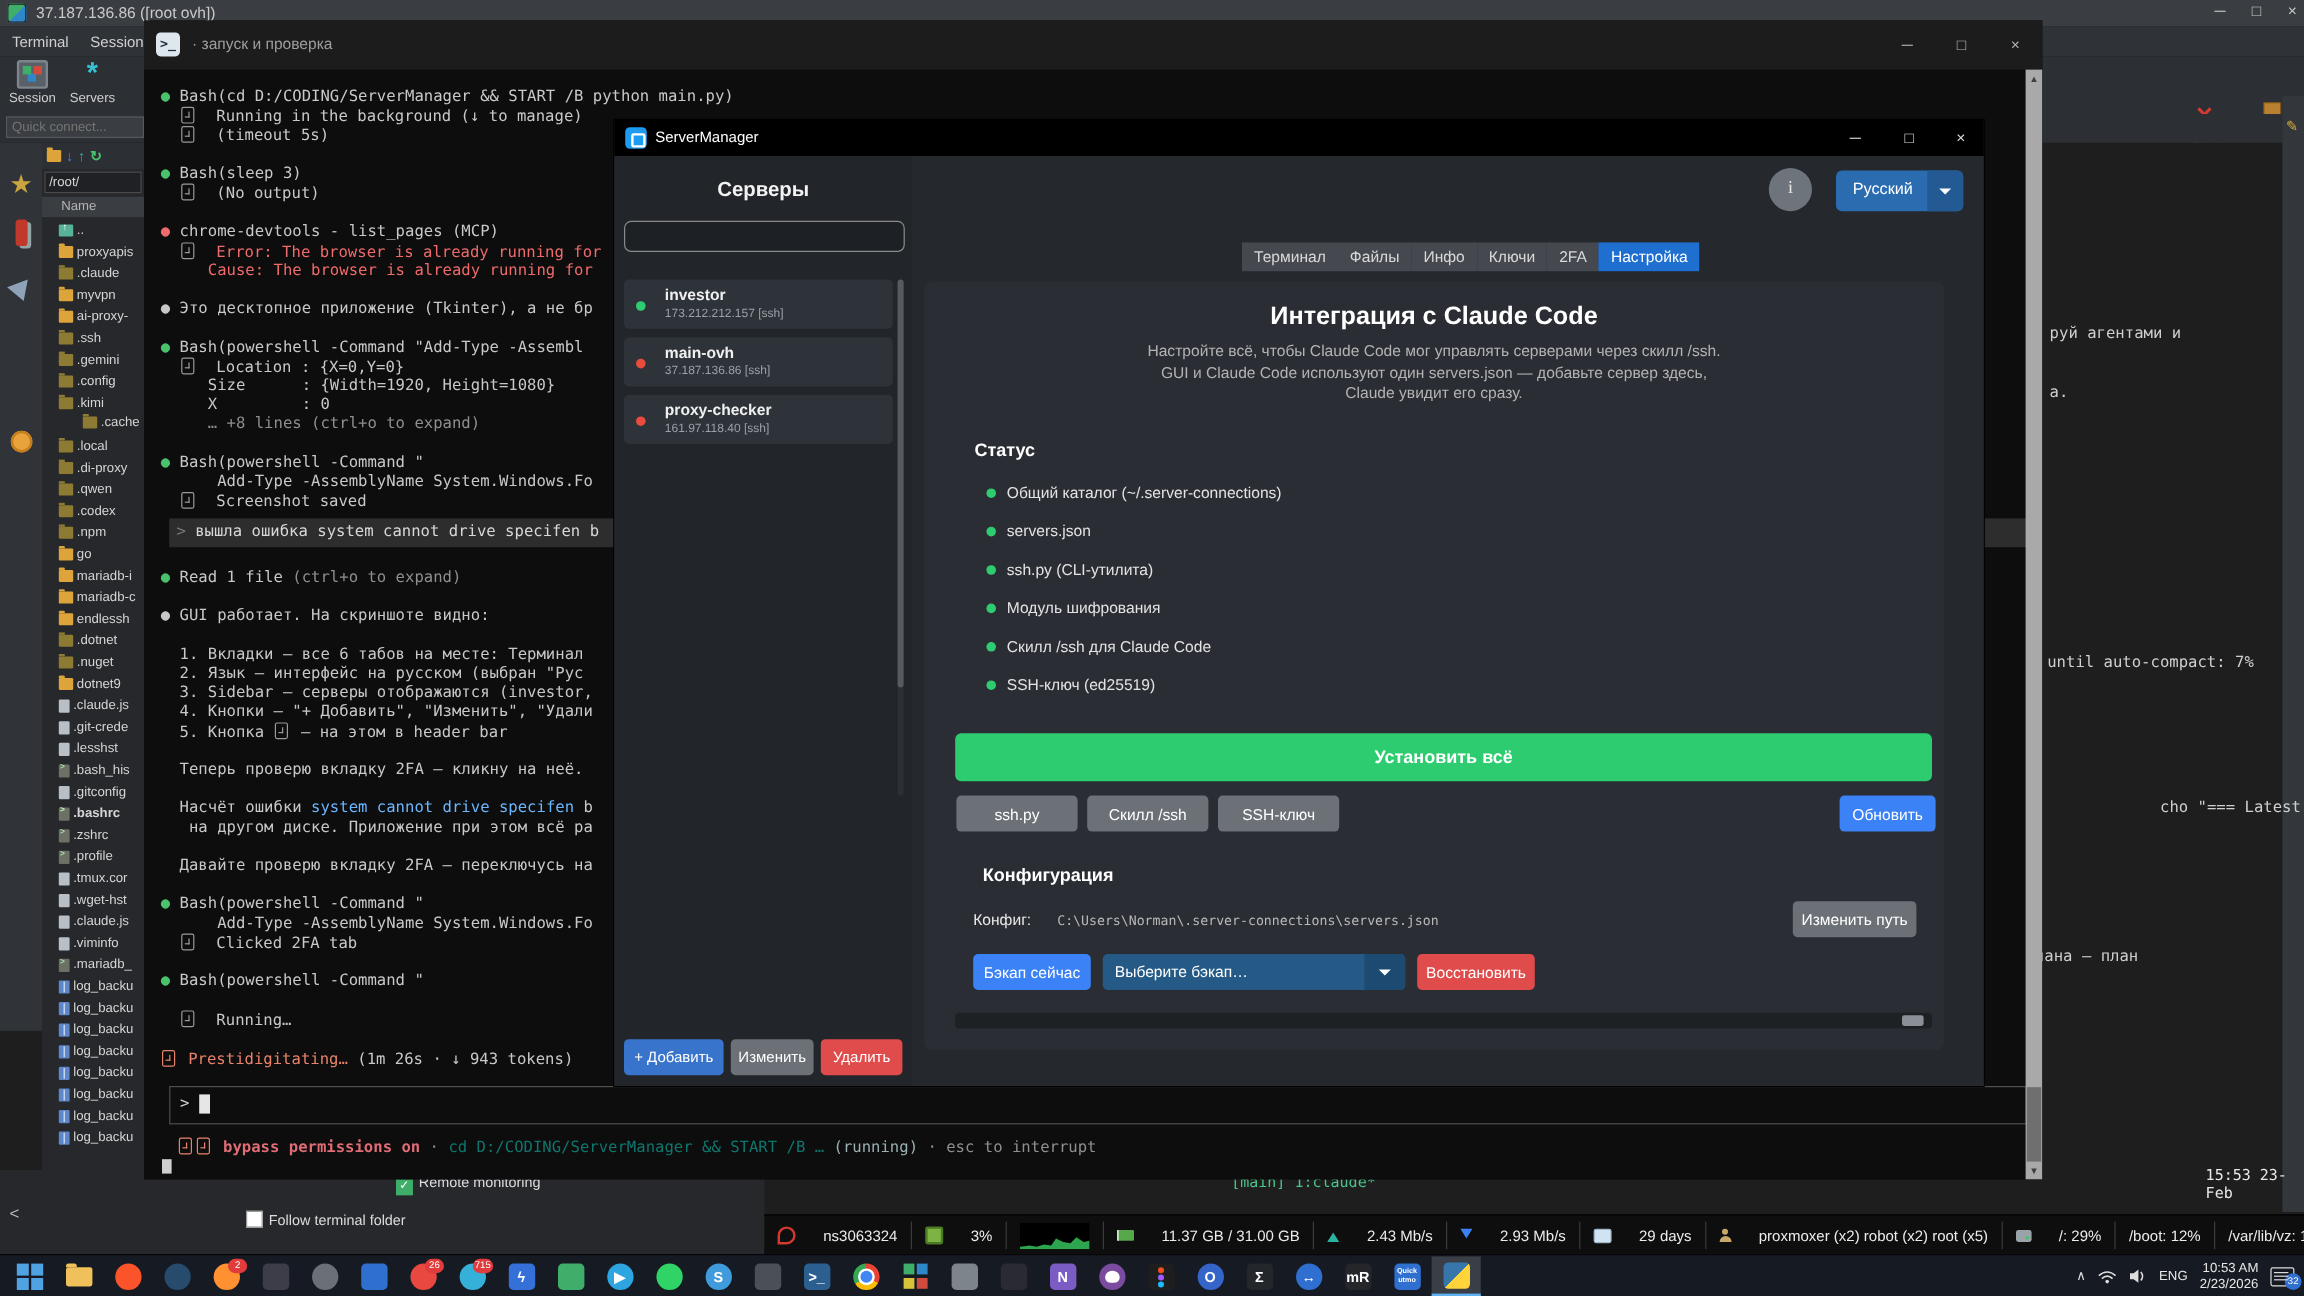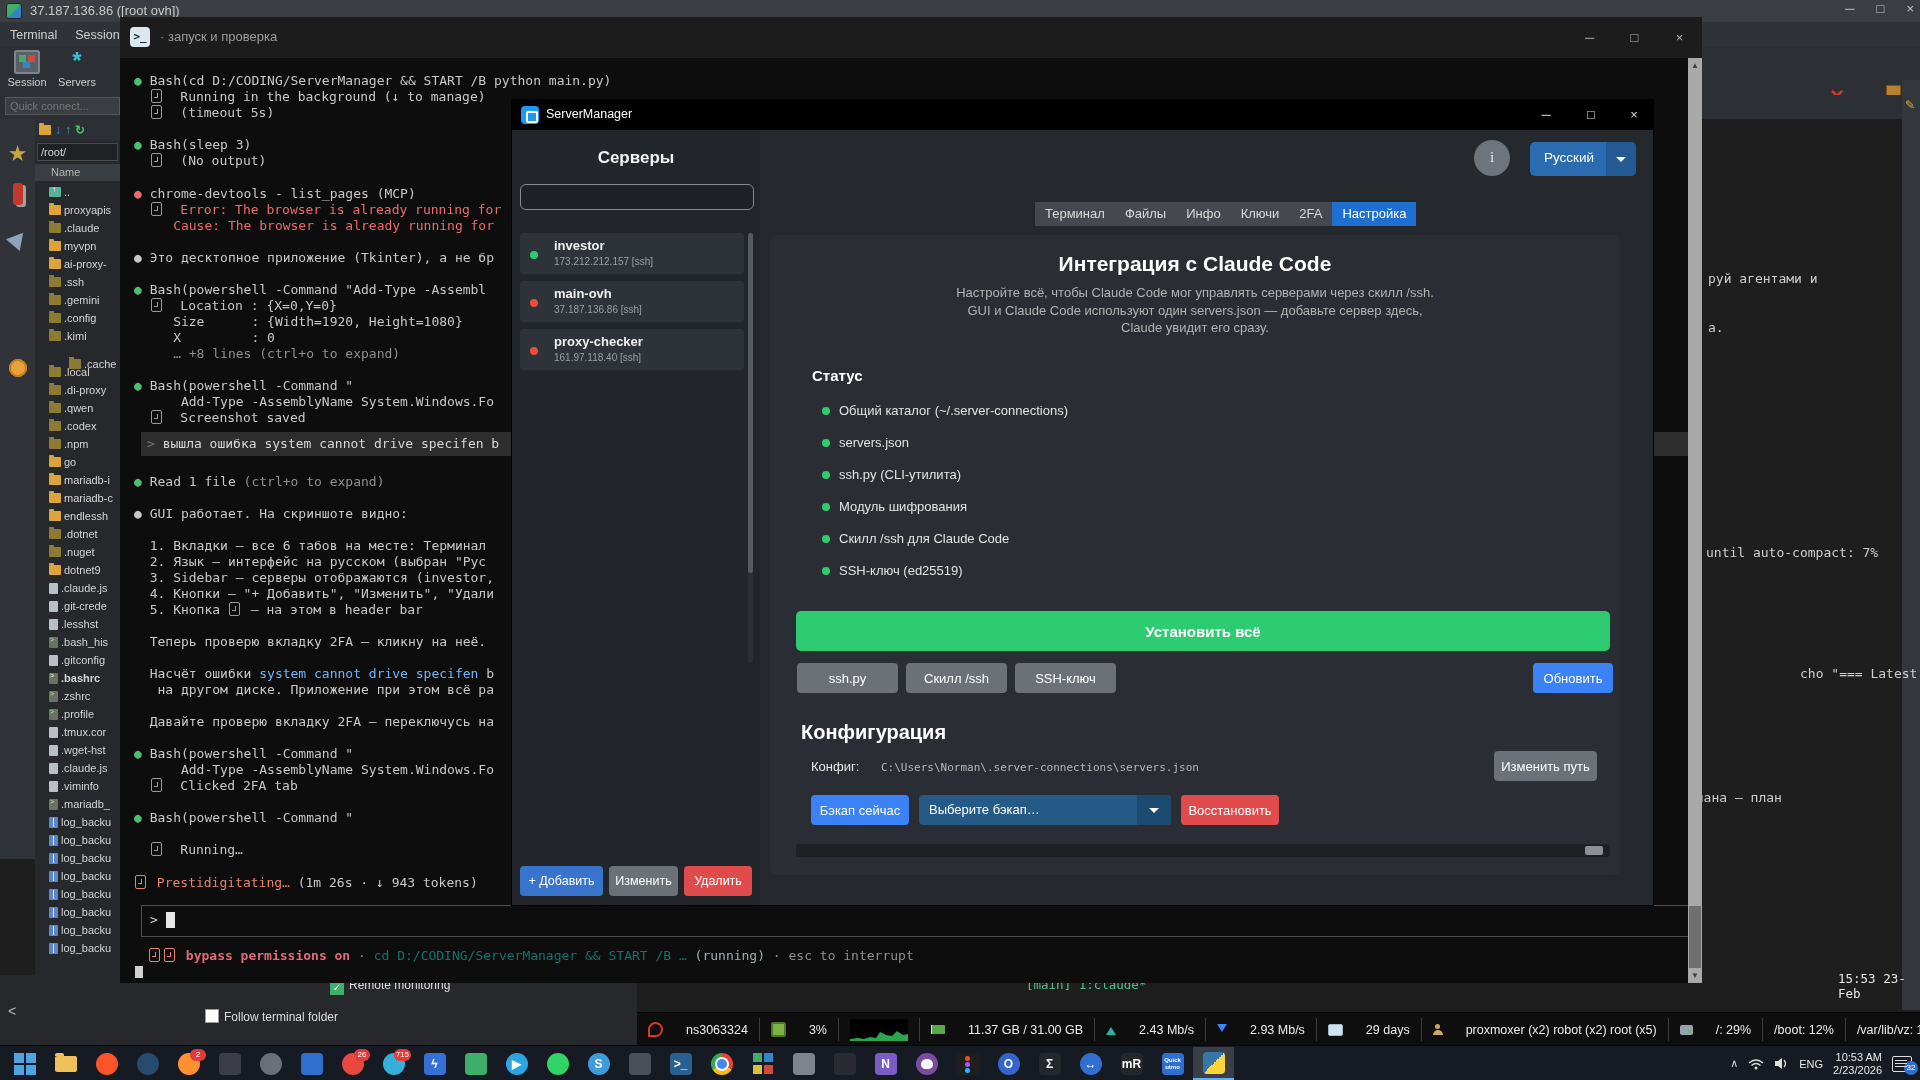".cache" div.frow { top: 172px -> 160px }
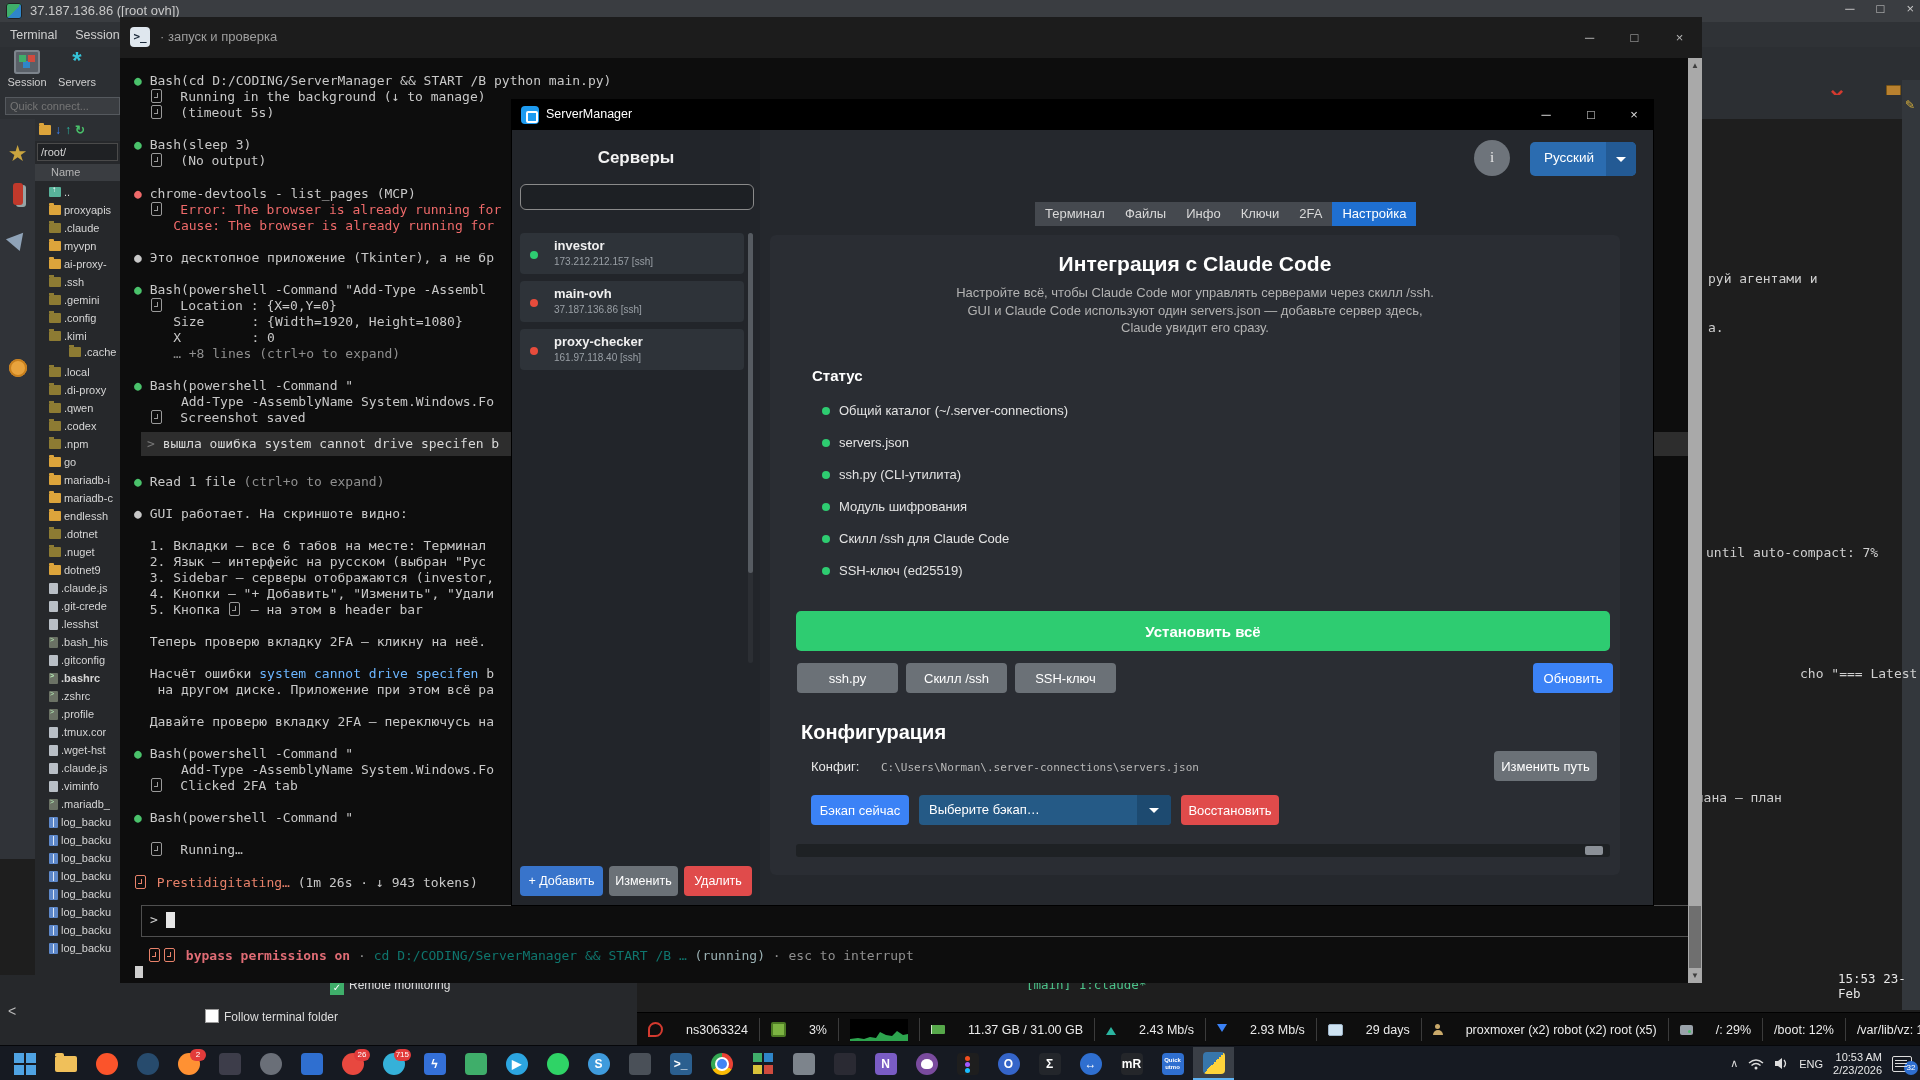"Конфигурация" #sm-config-h { font-size: 20px -> 15px; left: 31px -> 49px }
